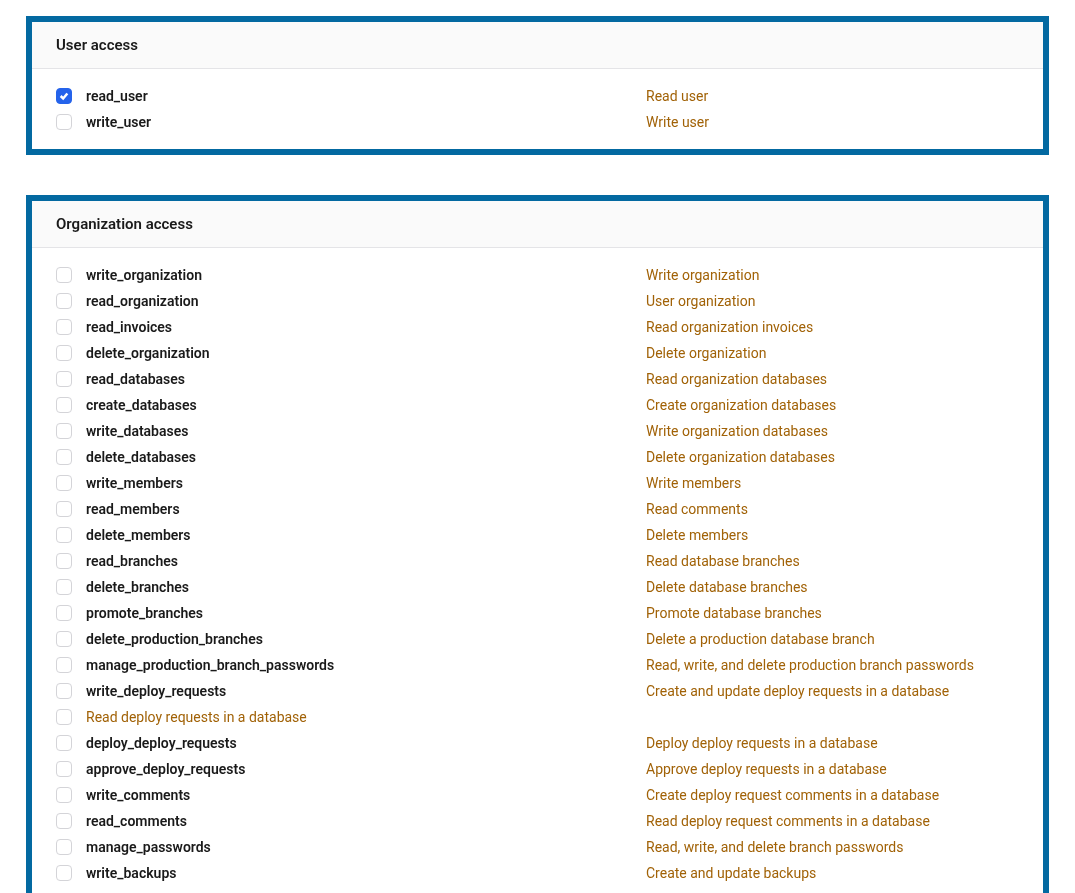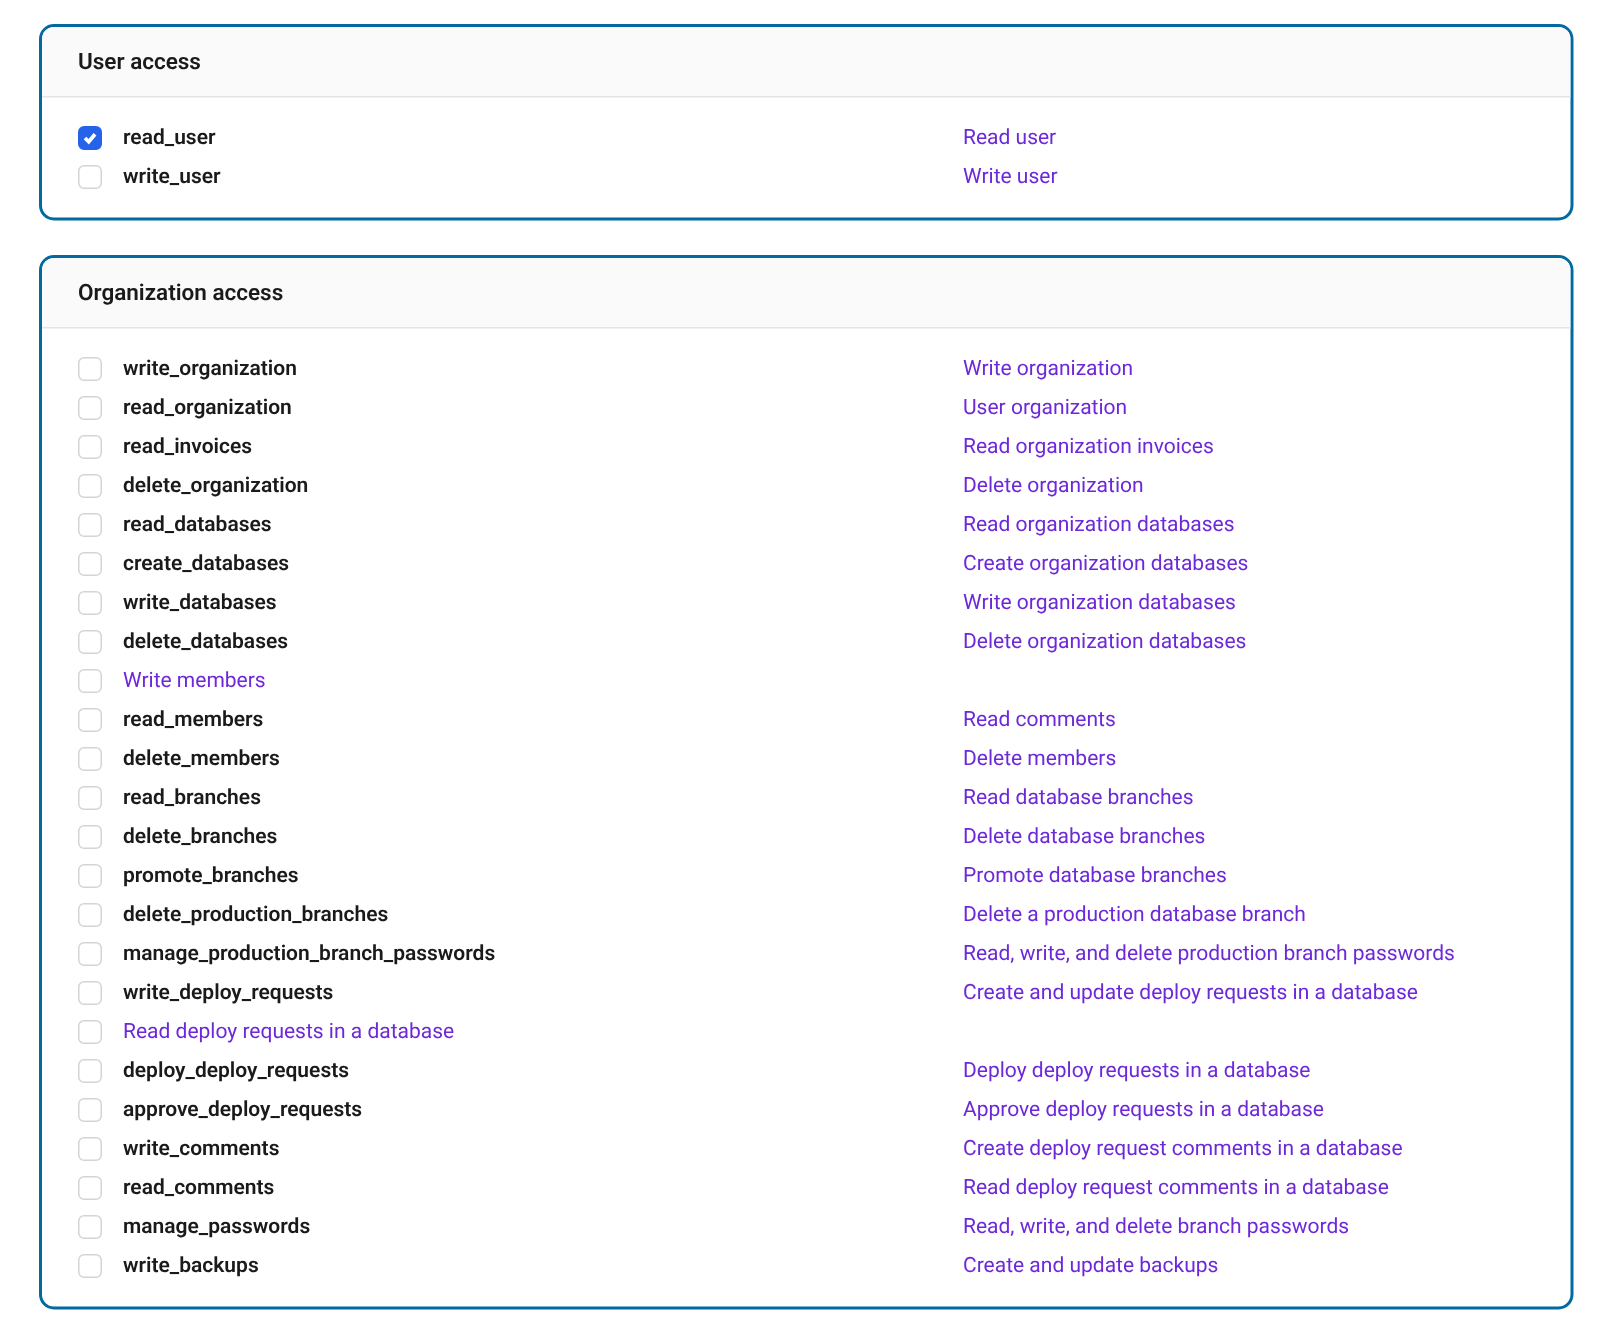"User access" .panel { border: 2px solid #0369a1 -> 6px solid #0369a1; border-radius: 10px -> 0; margin-bottom: 23px -> 40px }
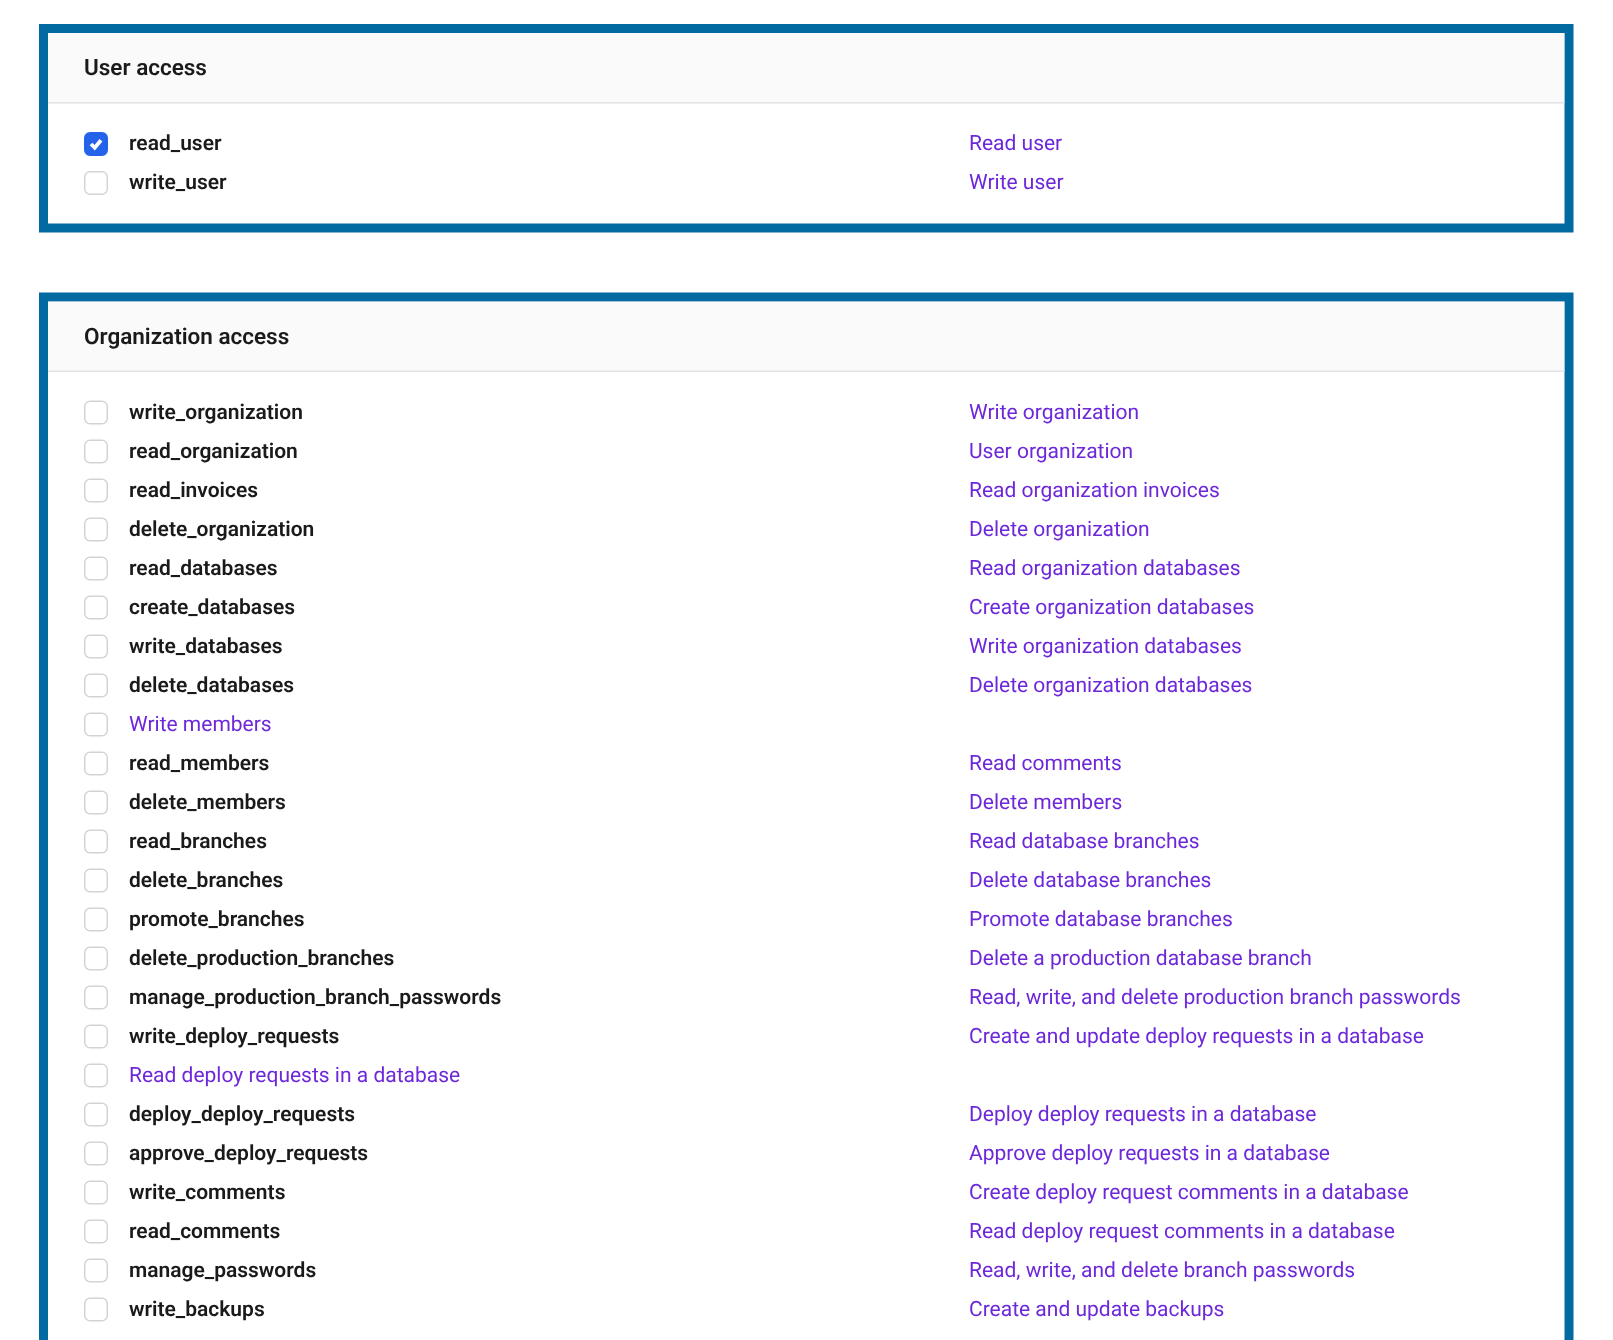"Read user" .perm-desc { color: #6d28d9 -> #a16207 }
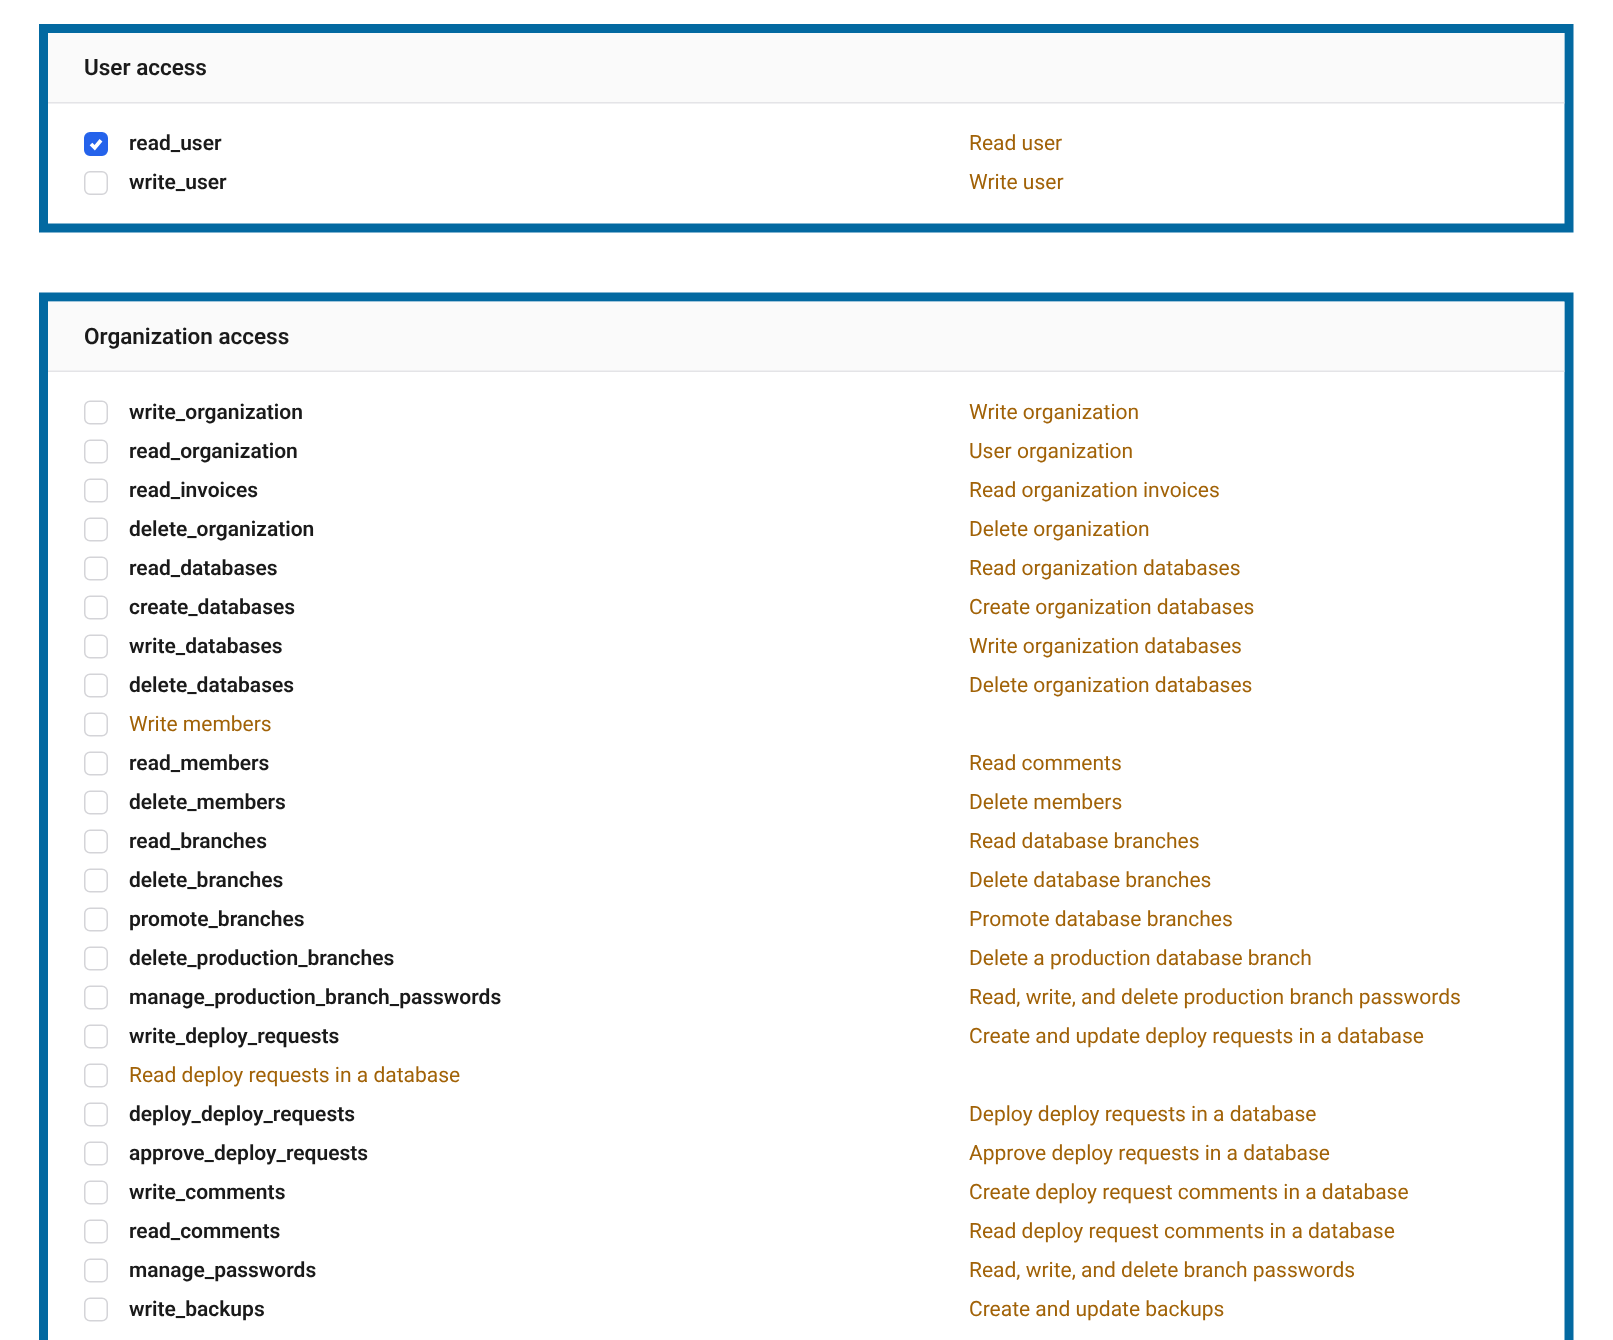"write_members" div.perm-name { html: none -> <div>write_members</div> }
